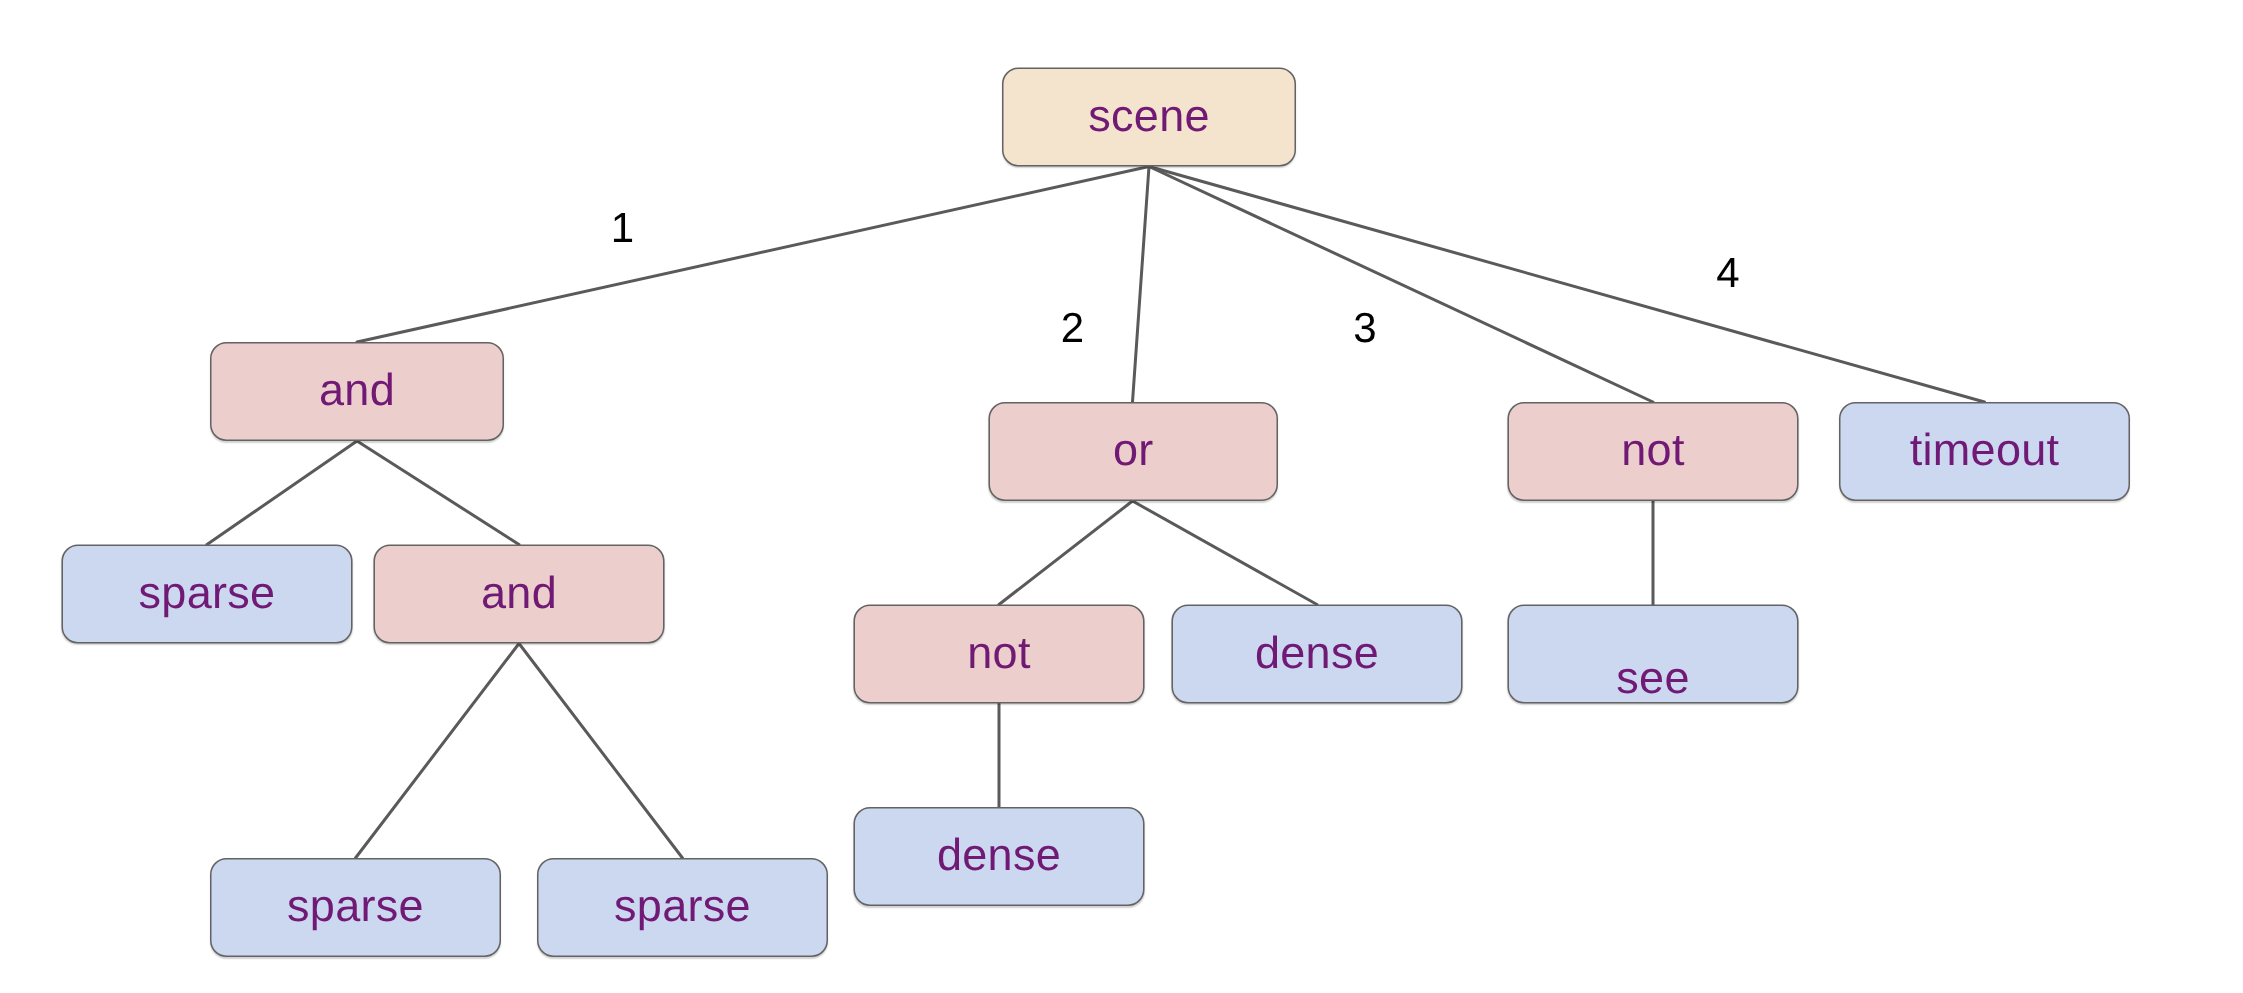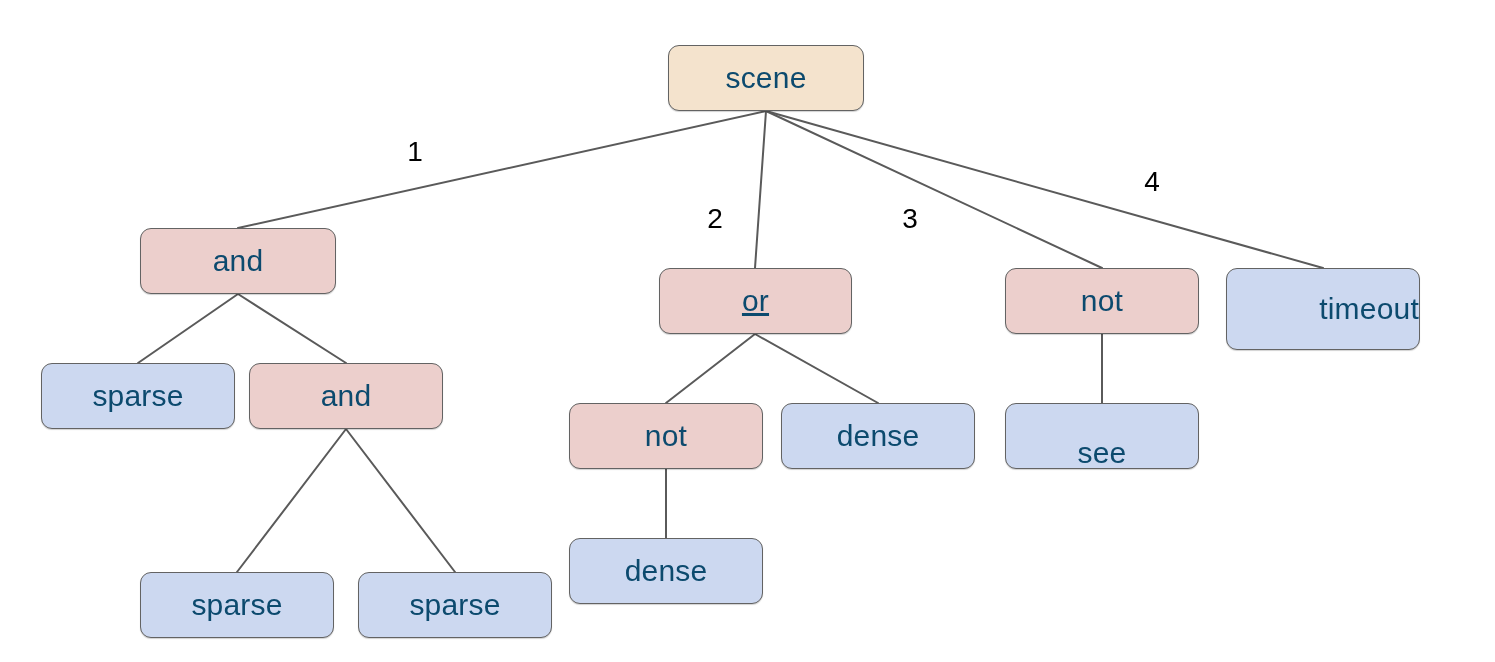"scene" .node { color: #0c4a6e -> #701a75 }
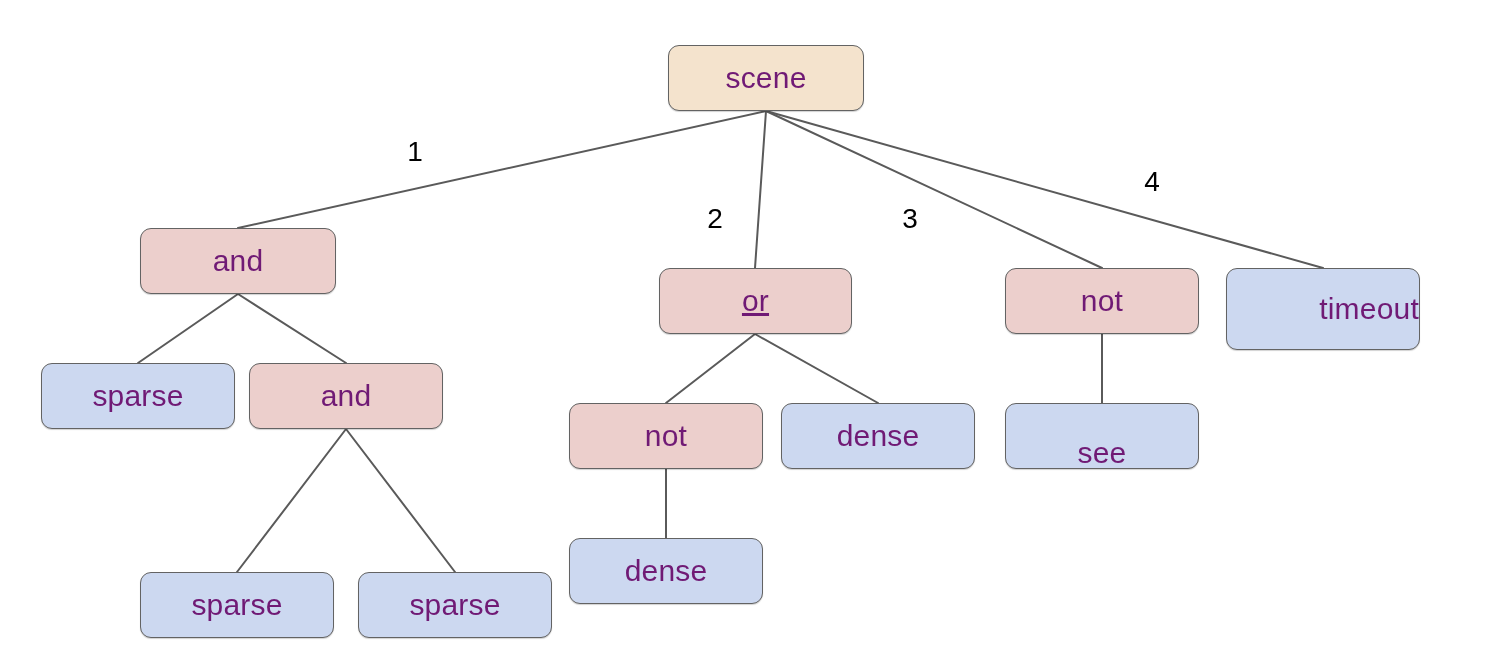"or" div.node { text-decoration: underline -> none }
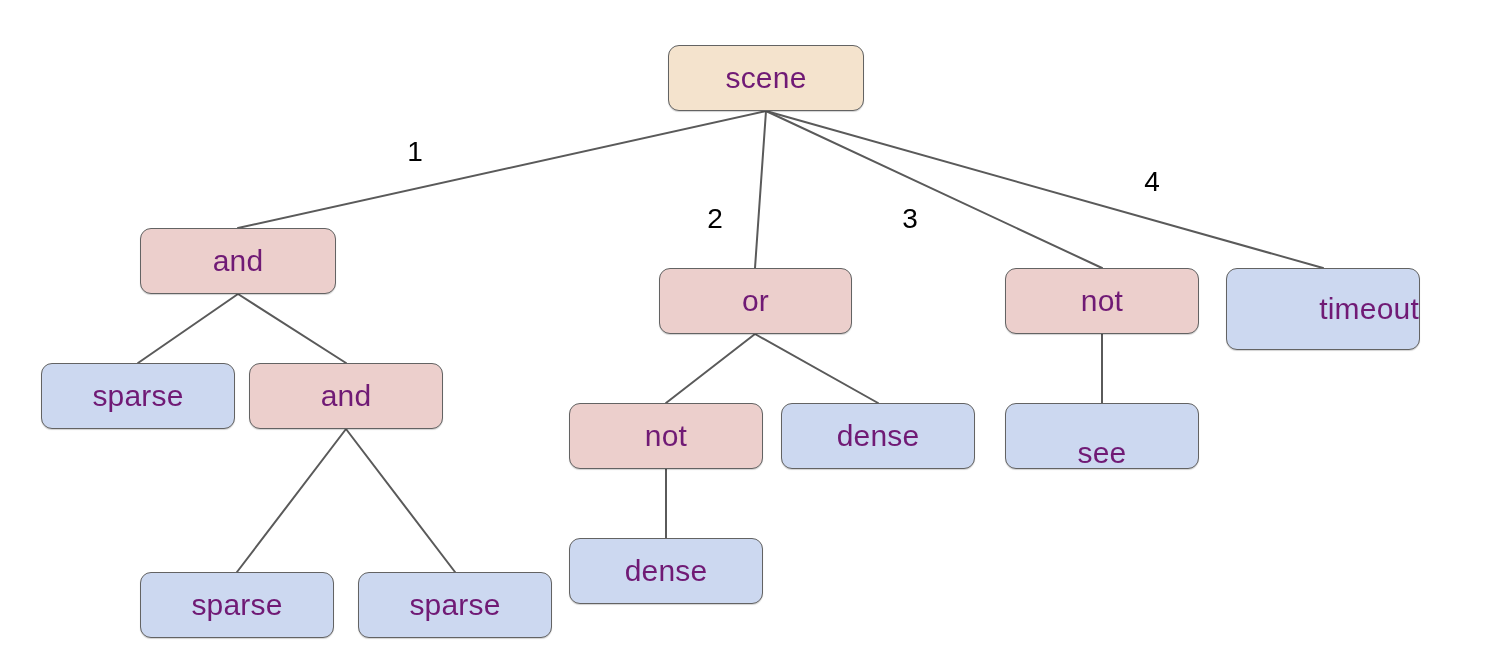"timeout" div.node { height: 82px -> 66px; justify-content: flex-end -> none }
